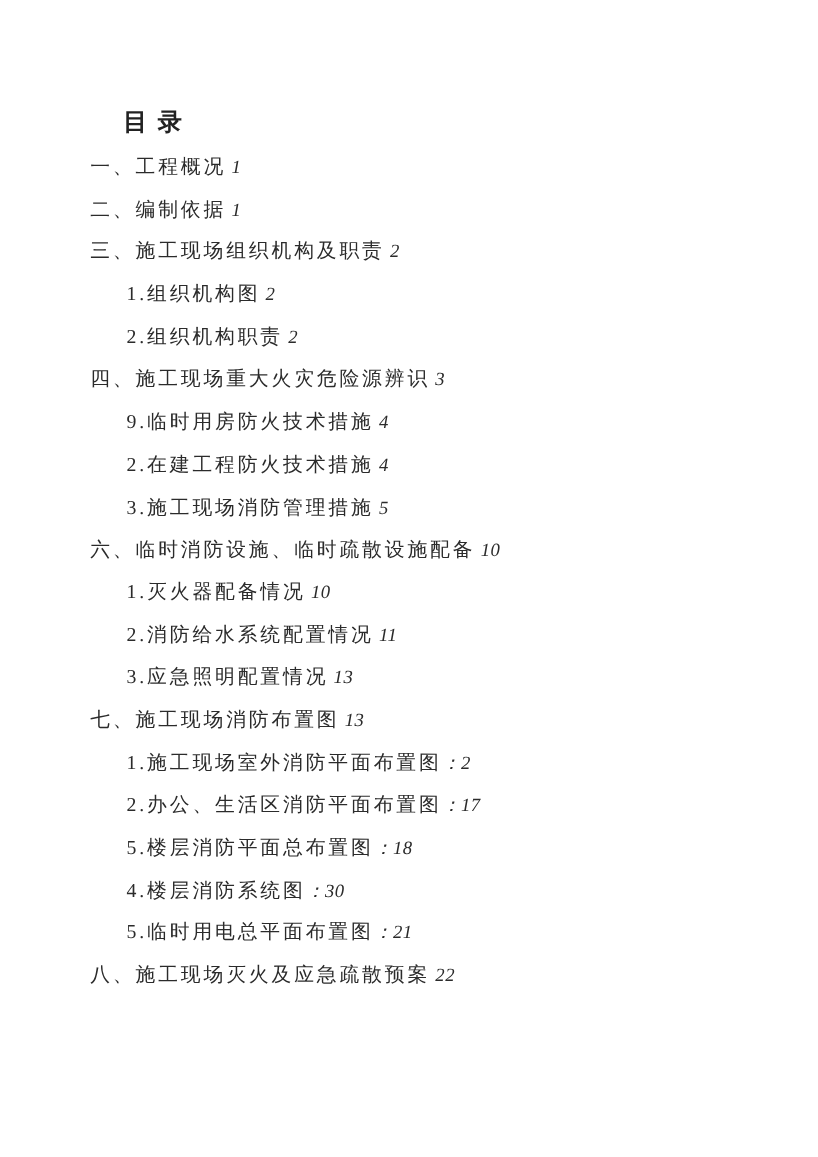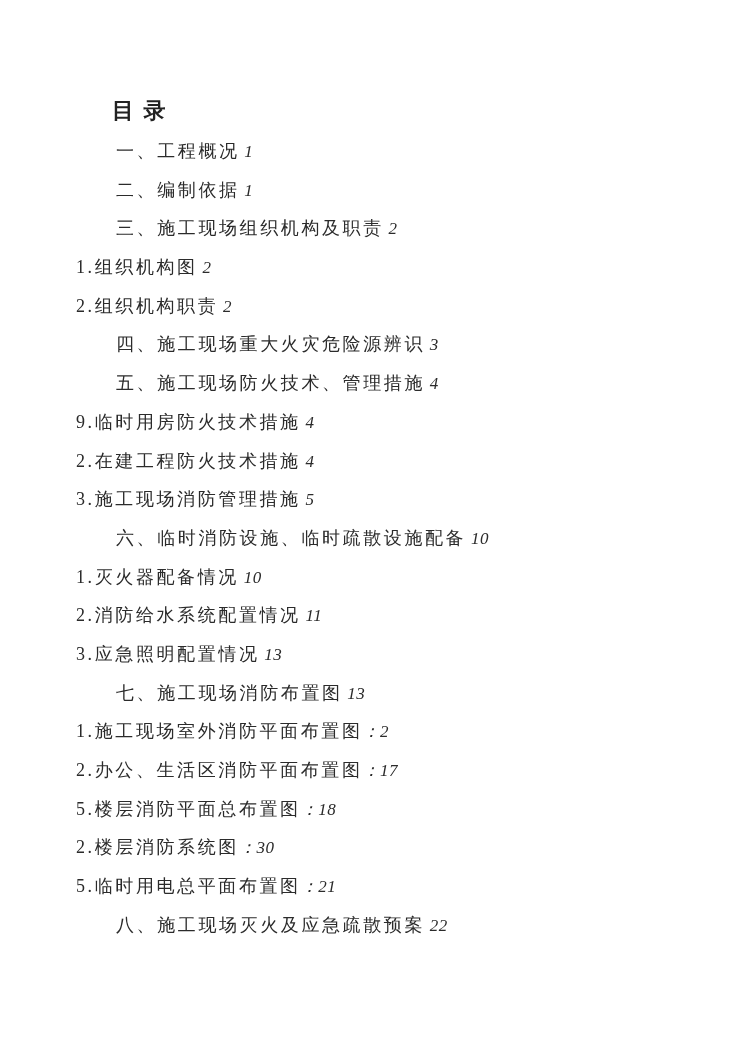"一、工程概况 1" .toc-line.level-1 { padding-left: 116px -> 82px }
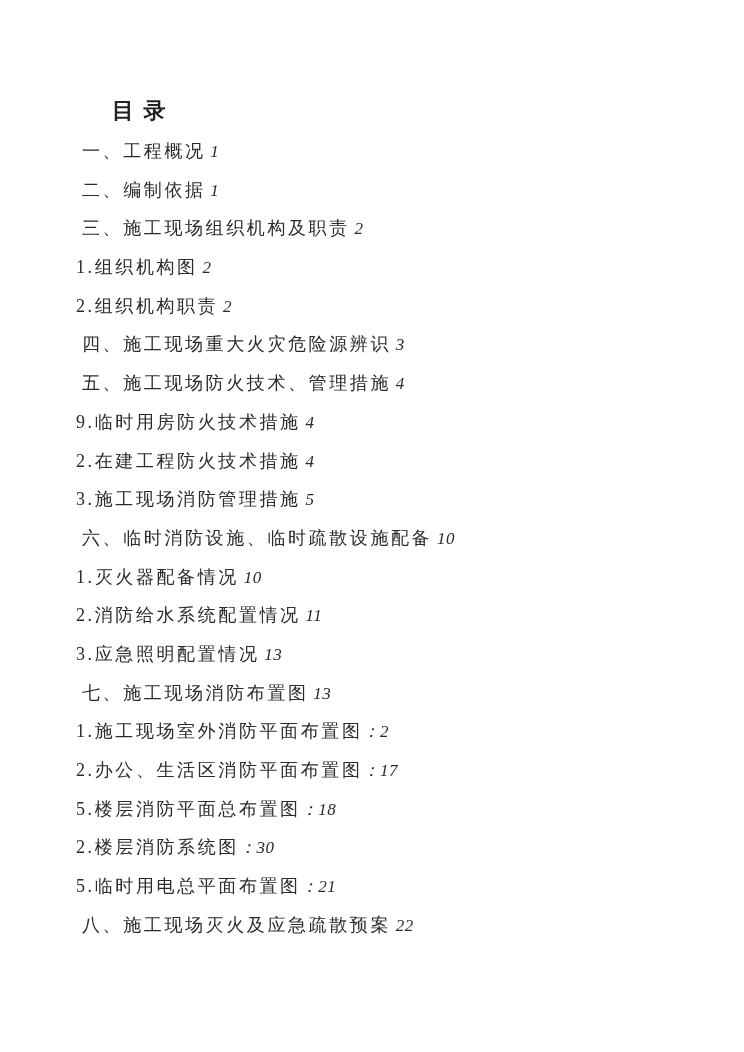"1.组织机构图 2" .toc-line.level-2 { padding-left: 76px -> 115px }
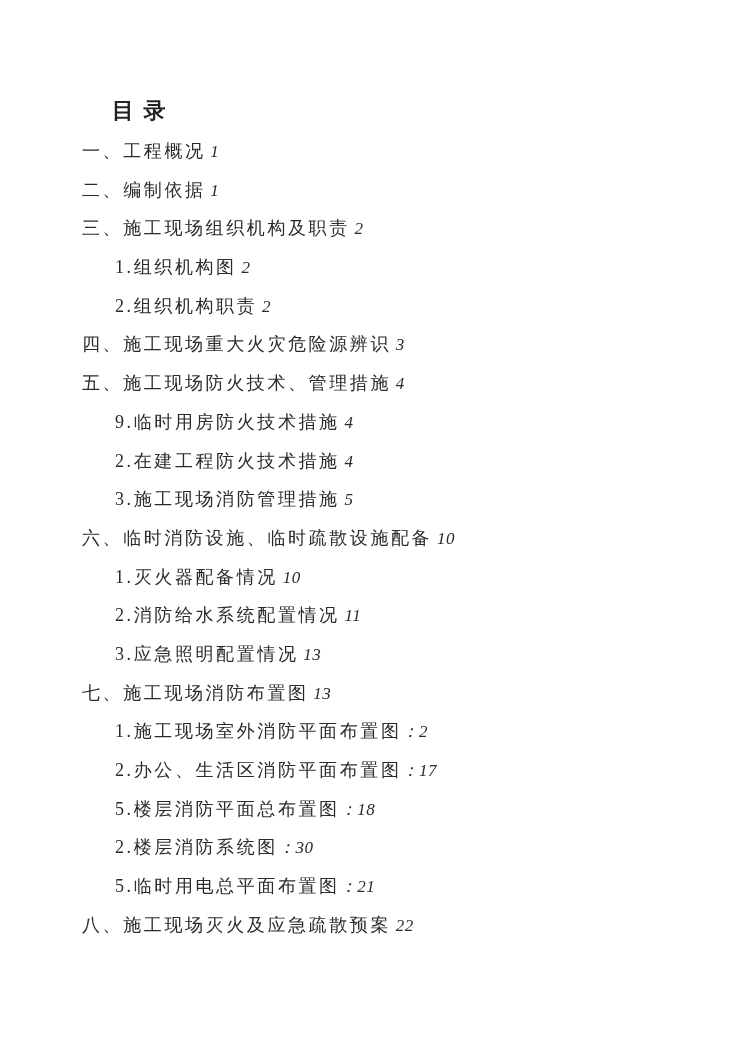"五、施工现场防火技术、管理措施 4" div.toc-line { html: <div><span>五、施工现场防火技术、管理措施</span><span> 4</span></div> -> none }
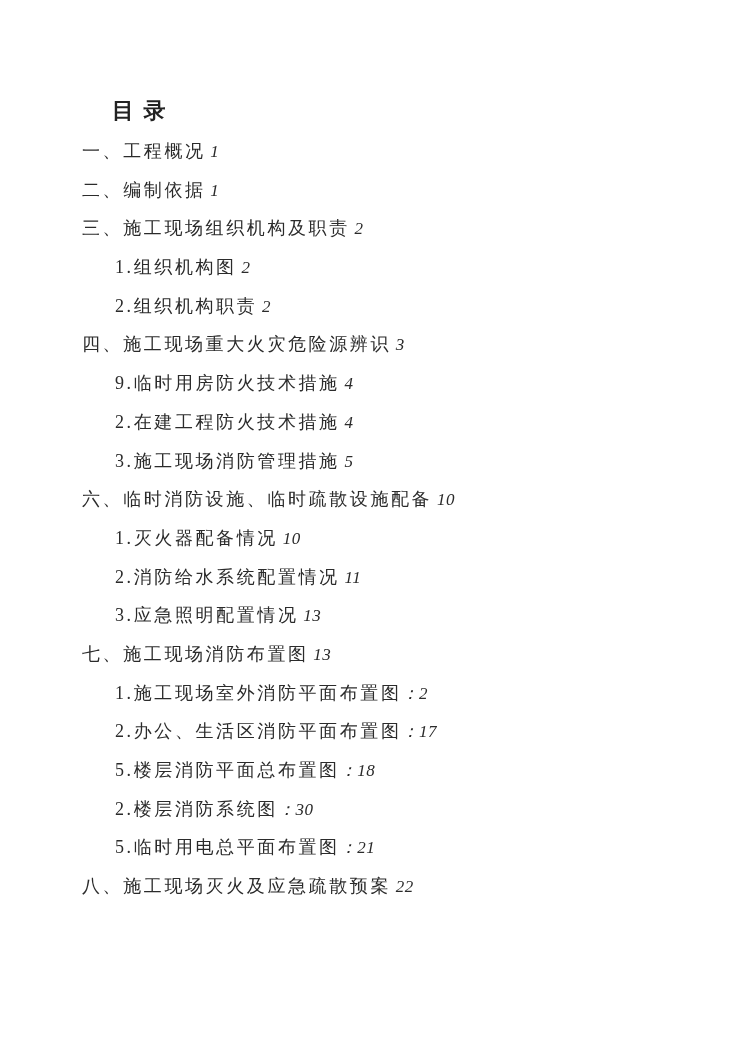"2.楼层消防系统图" span.toc-label { text: 2 -> 4 }
